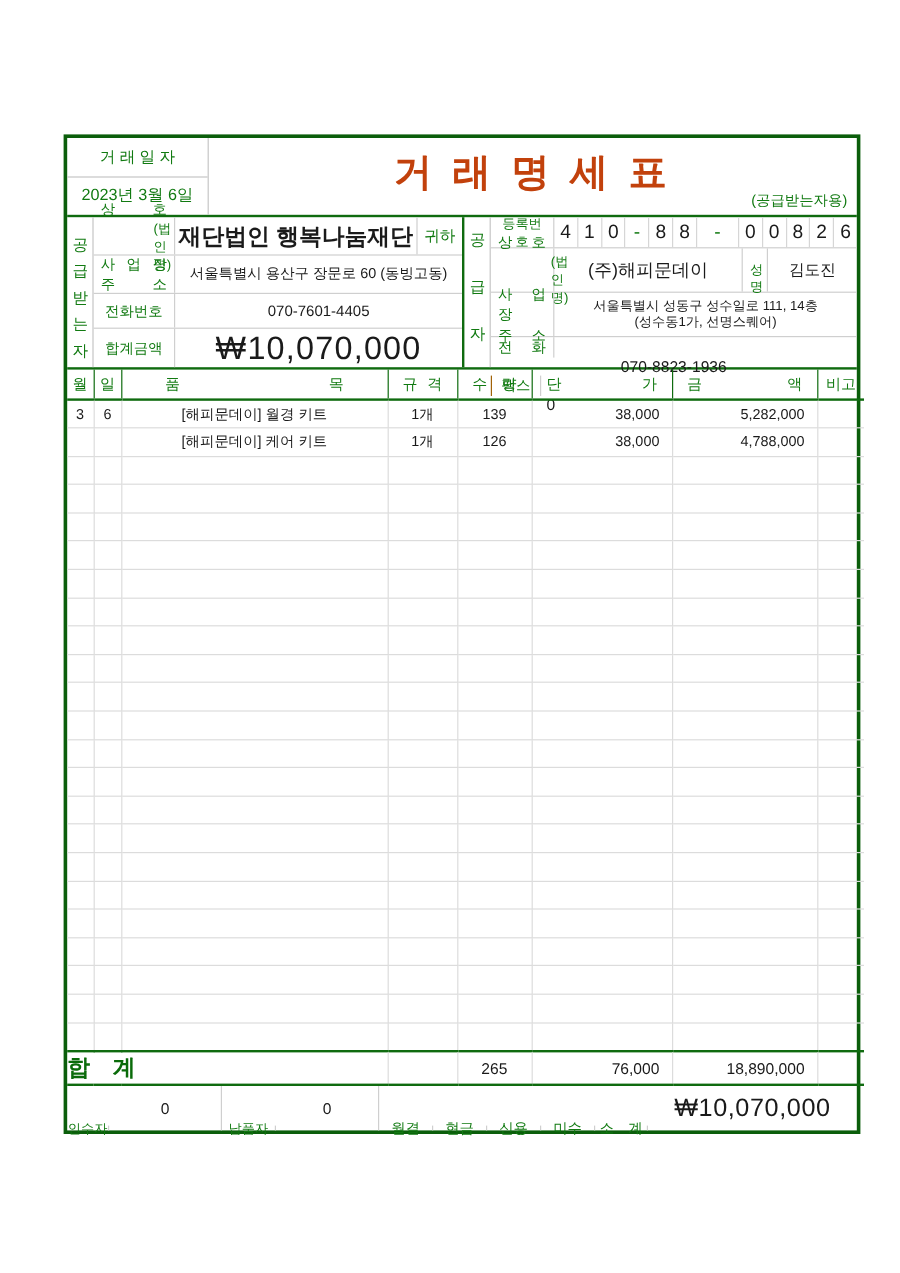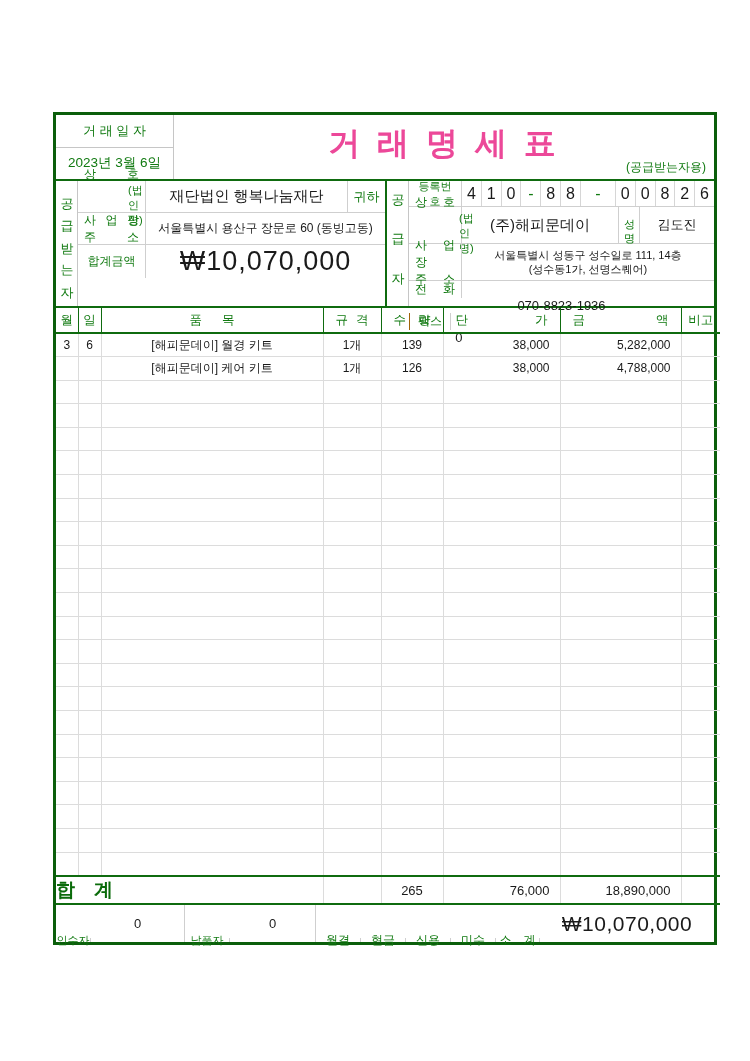"거 래 명 세 표" .title { color: #ec4899 -> #c2410c }
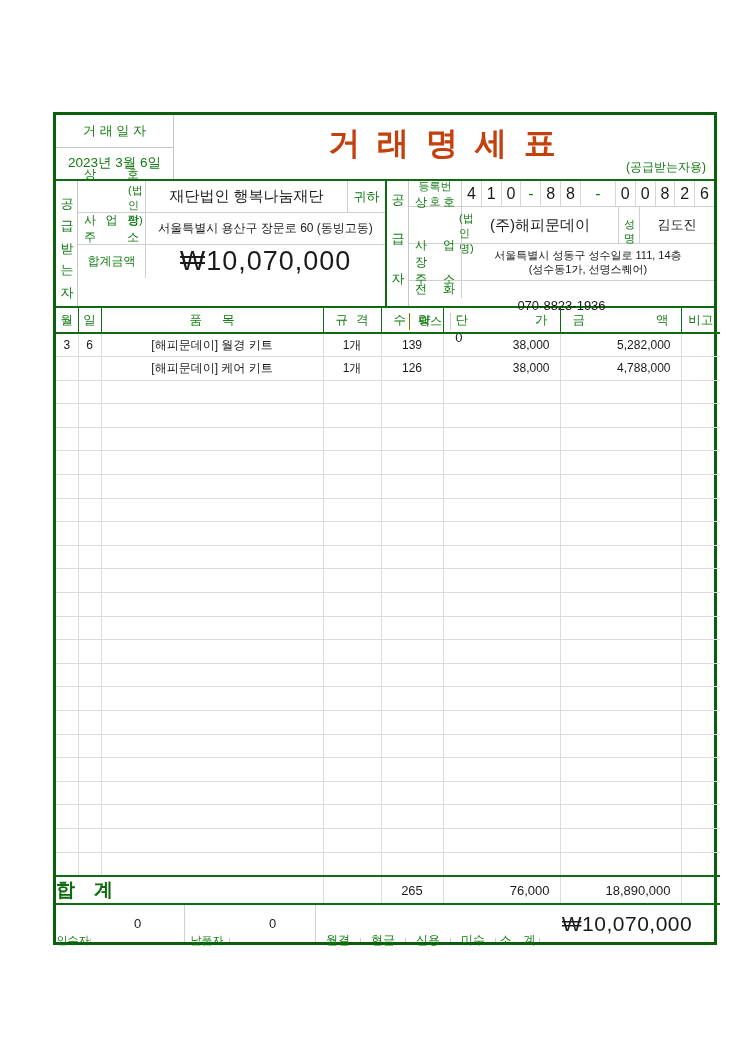"재단법인 행복나눔재단" .buyer-name { font-size: 15px -> 19px; font-weight: normal -> bold }
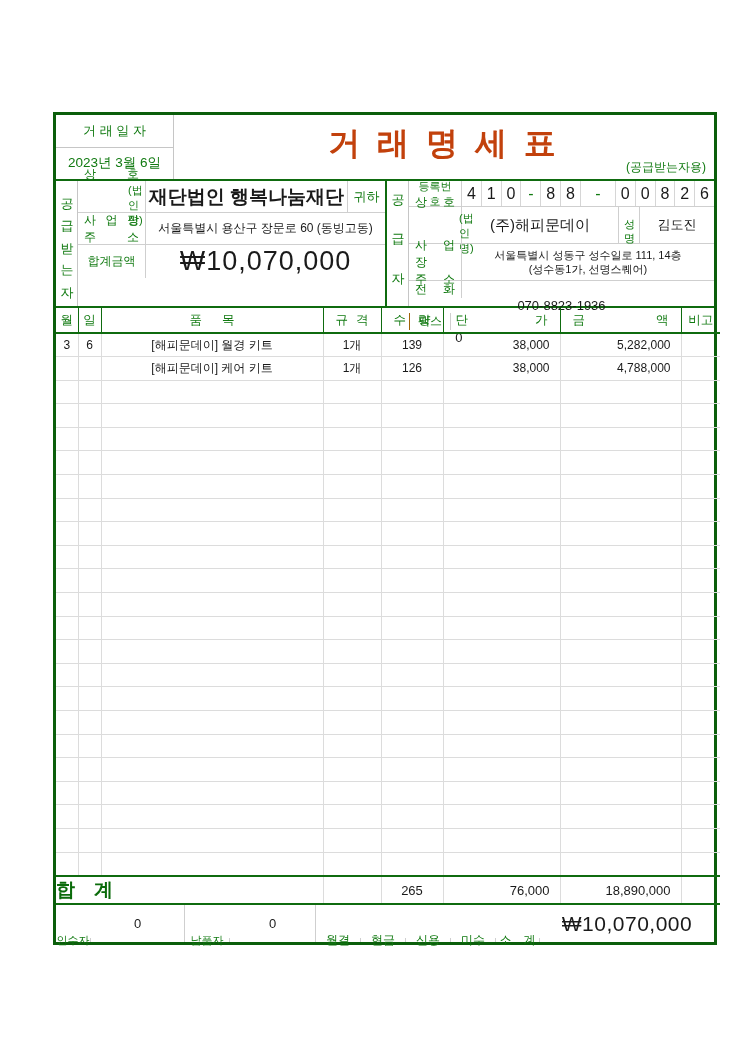"전화번호" div.prow { html: none -> <div> <div> <div>전화번호</div> </div> <div>070-7601-4405</div> </div> }
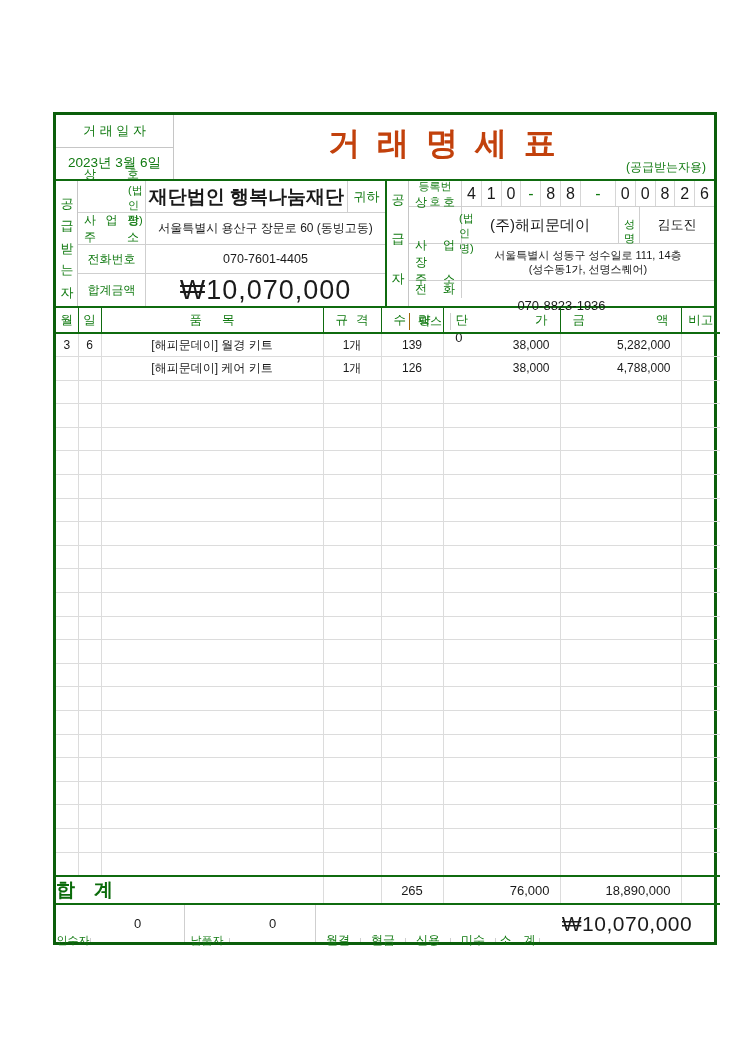"품 목" .items .hd-name { padding: 0 88px -> 0 36px }
